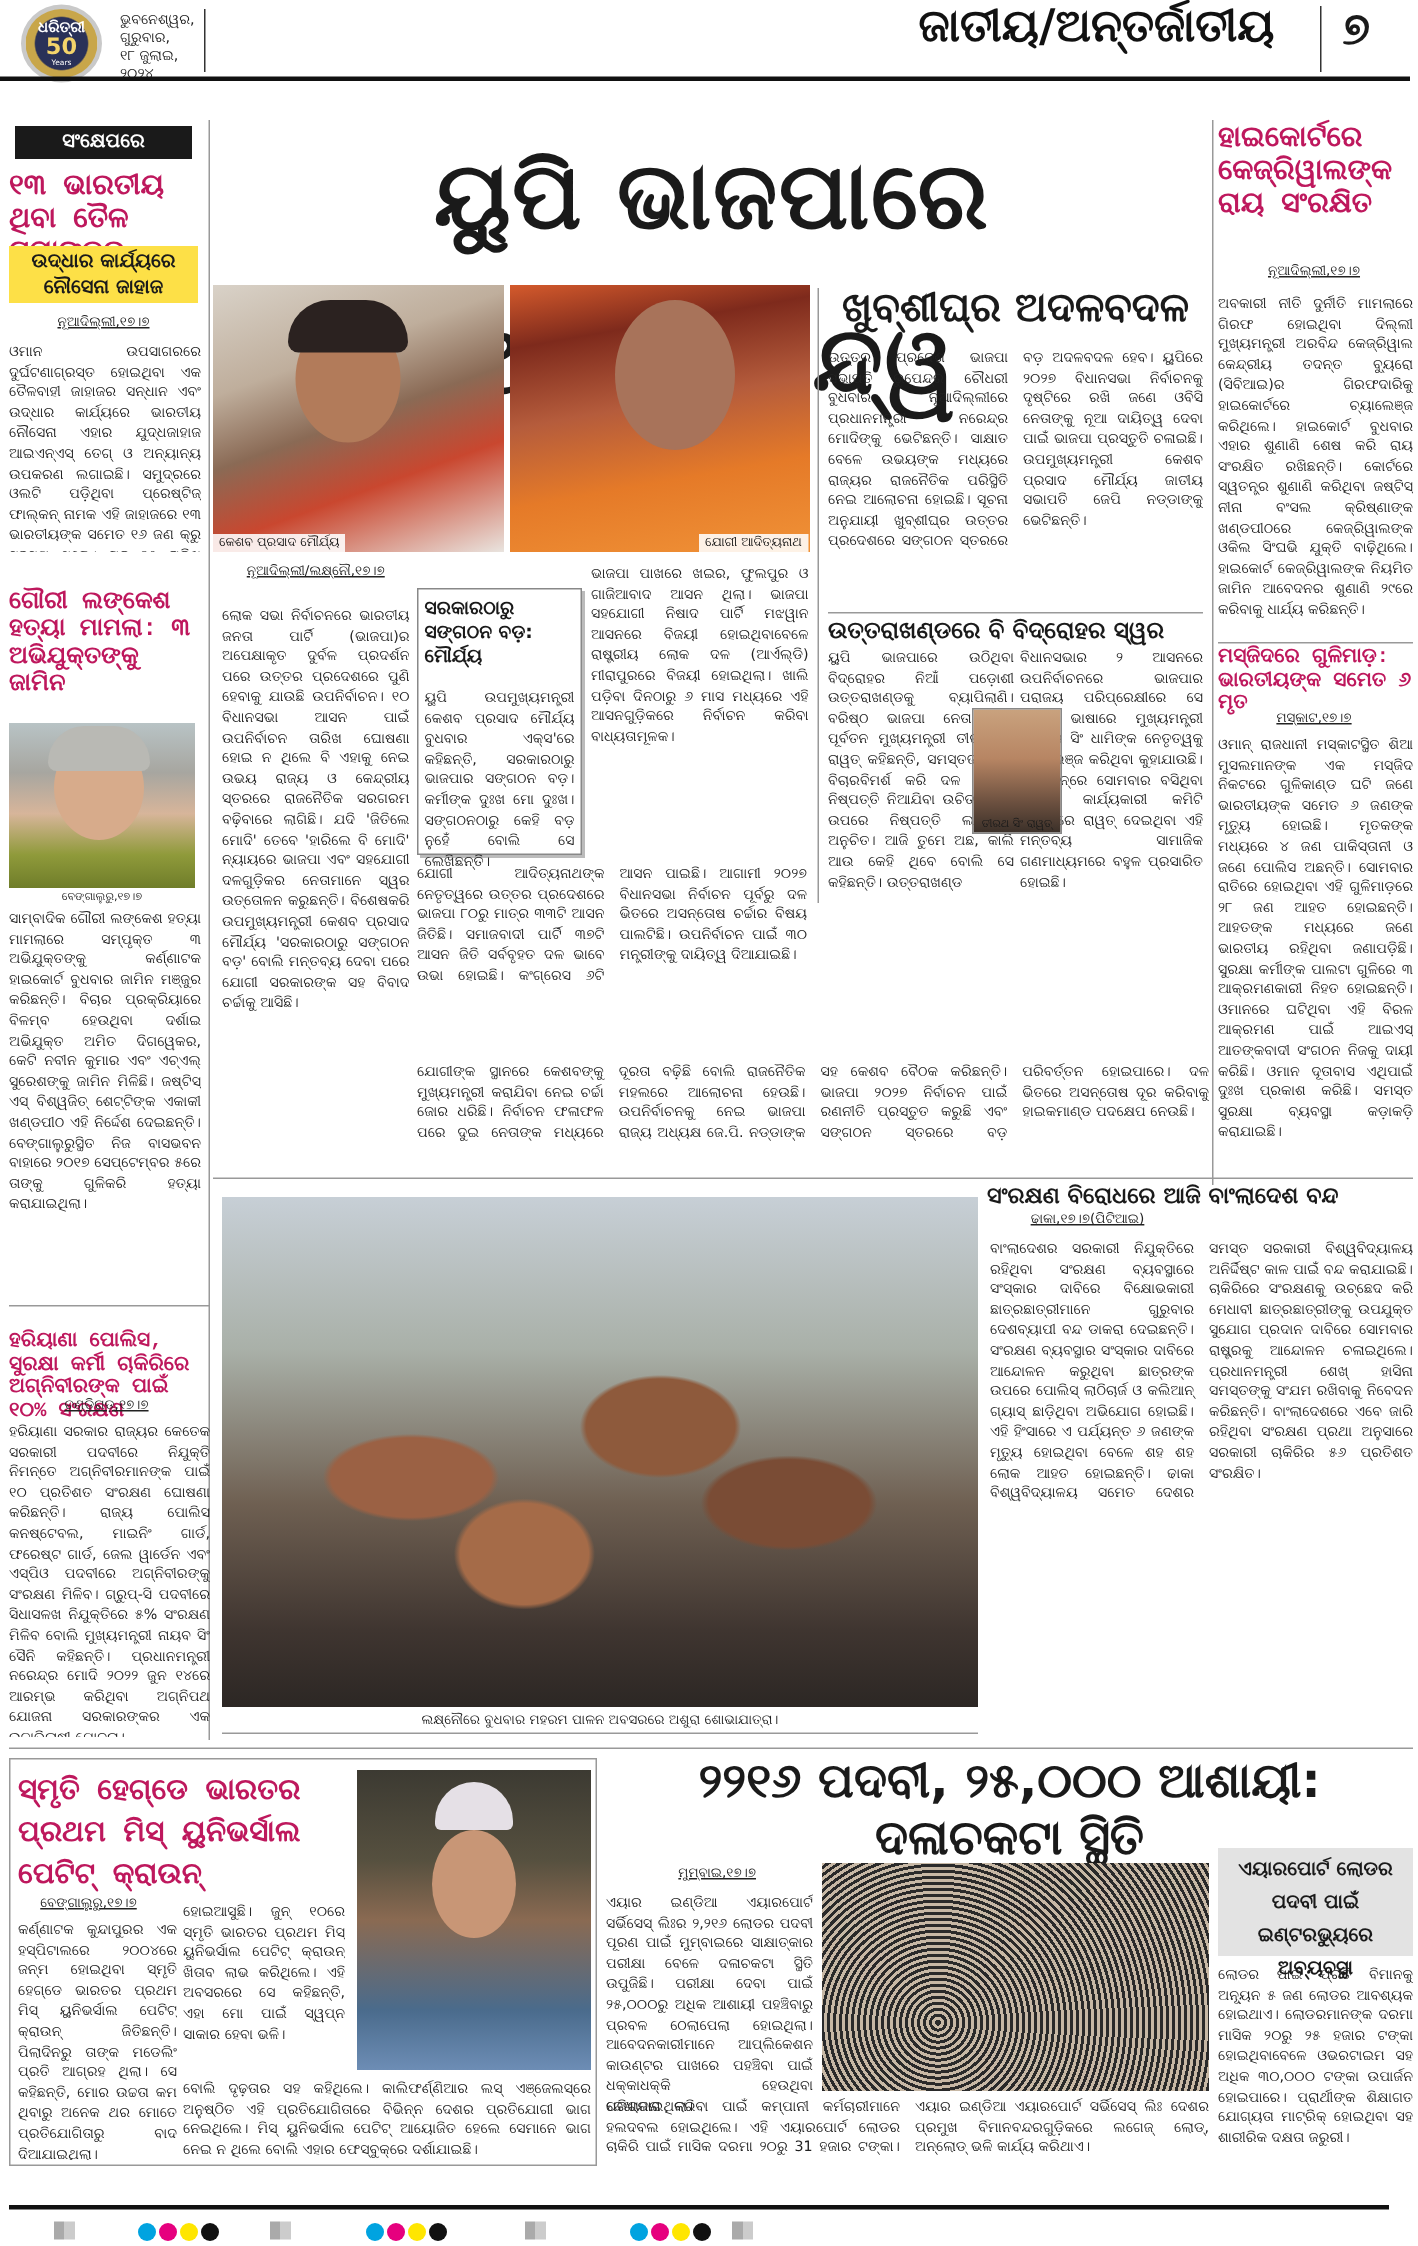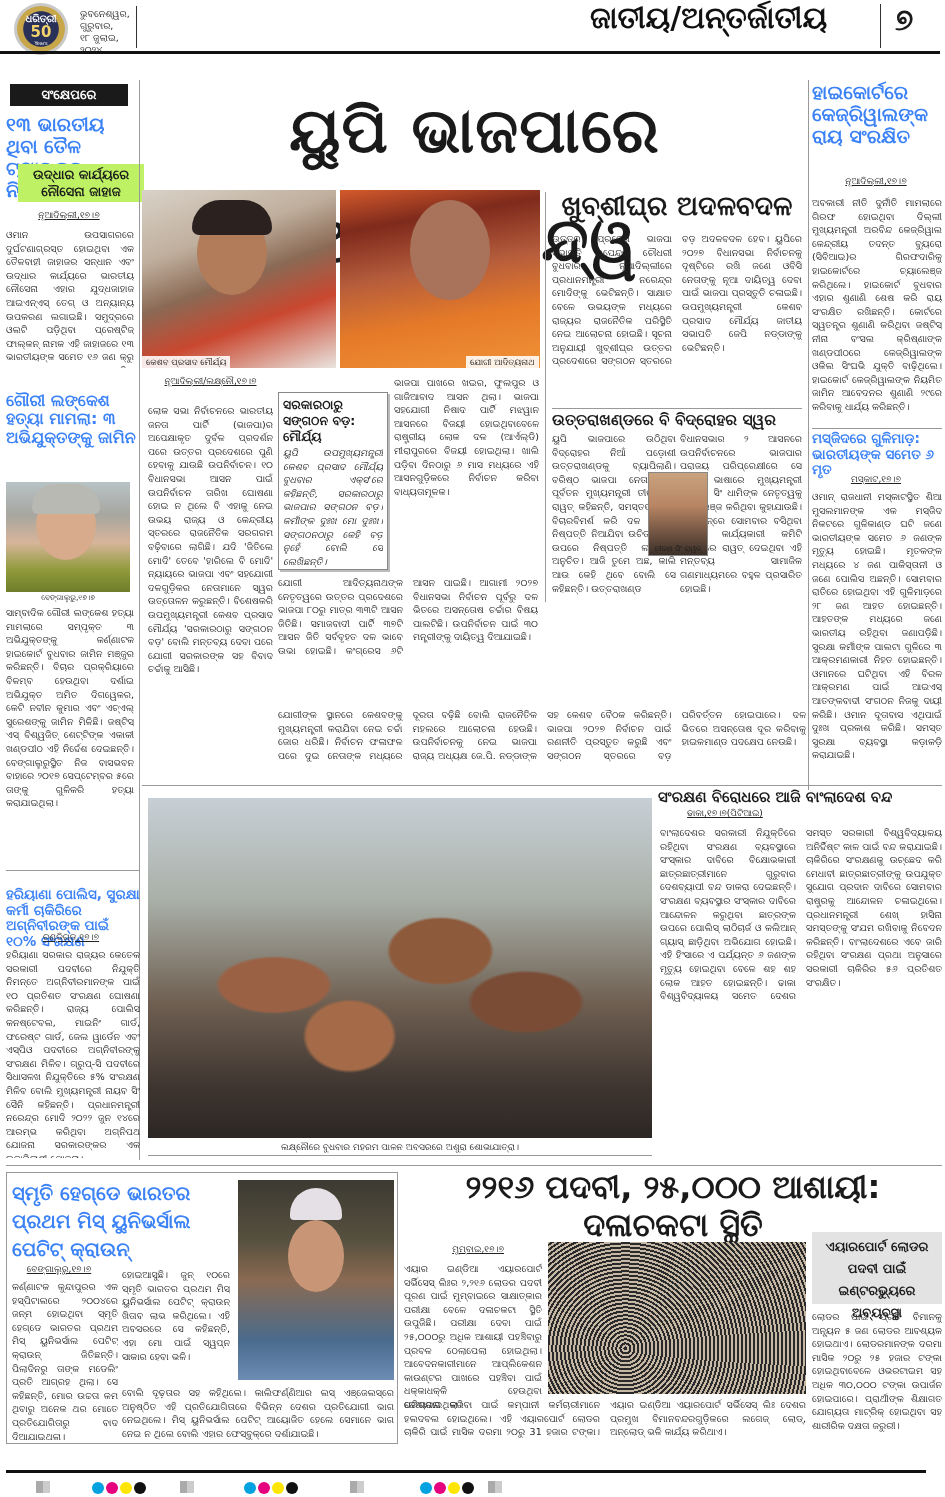"ଜାତୀୟ/ଅନ୍ତର୍ଜାତୀୟ" #section-title { text-align: left -> center }
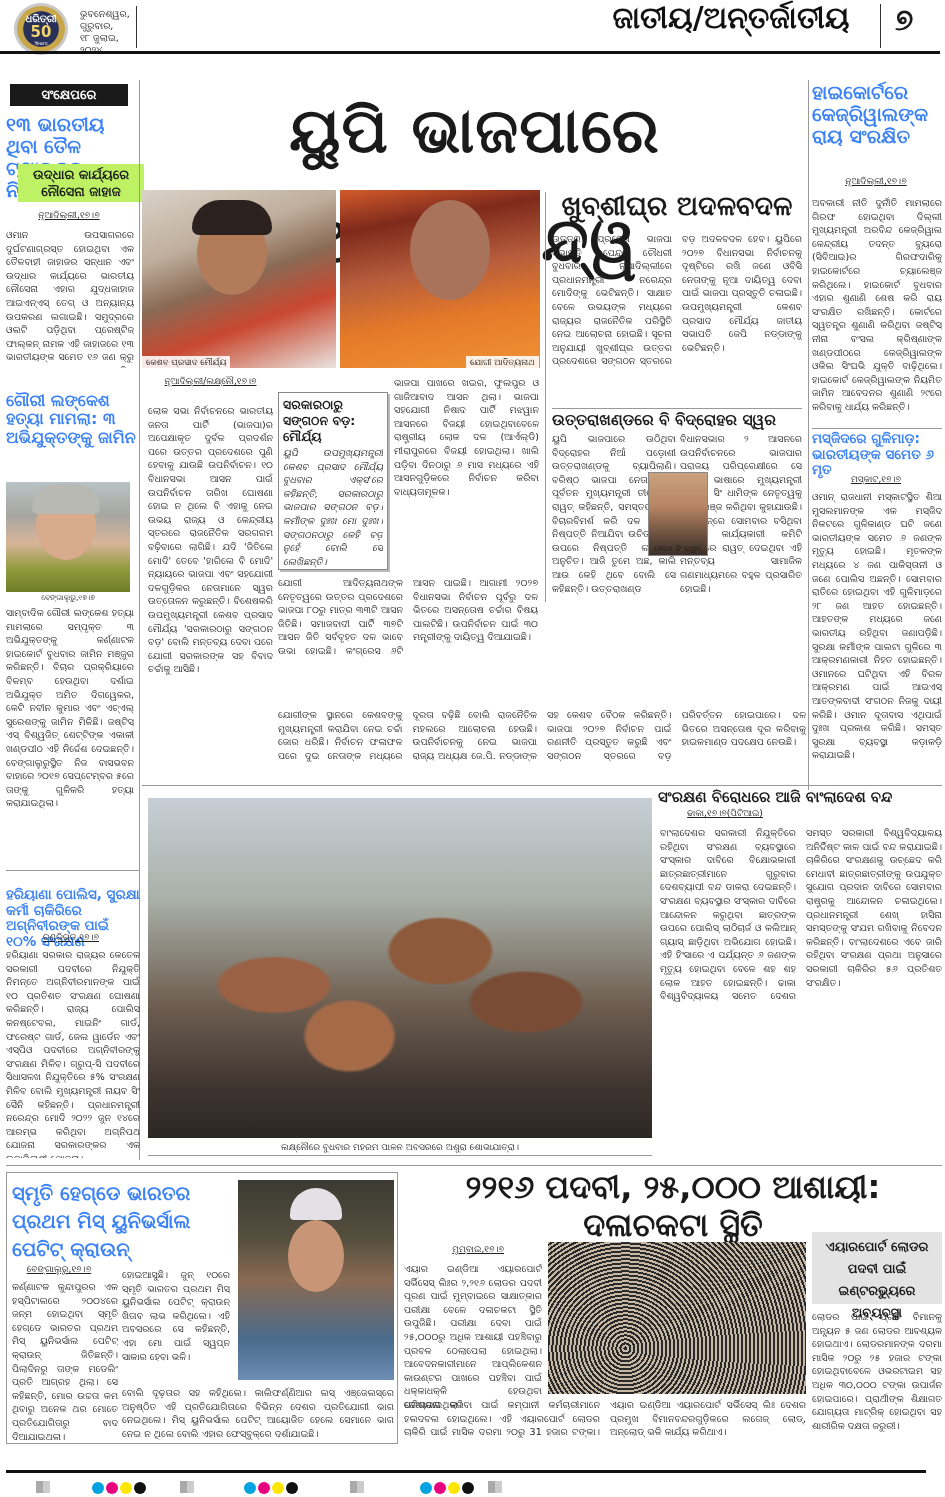"ହାଇକୋର୍ଟରେ କେଜ୍‌ରିୱାଲଙ୍କ ରାୟ ସଂରକ୍ଷିତ" .hl { color: #3b82f6 -> #be185d; font-family: none -> Liberation Mono, monospace }
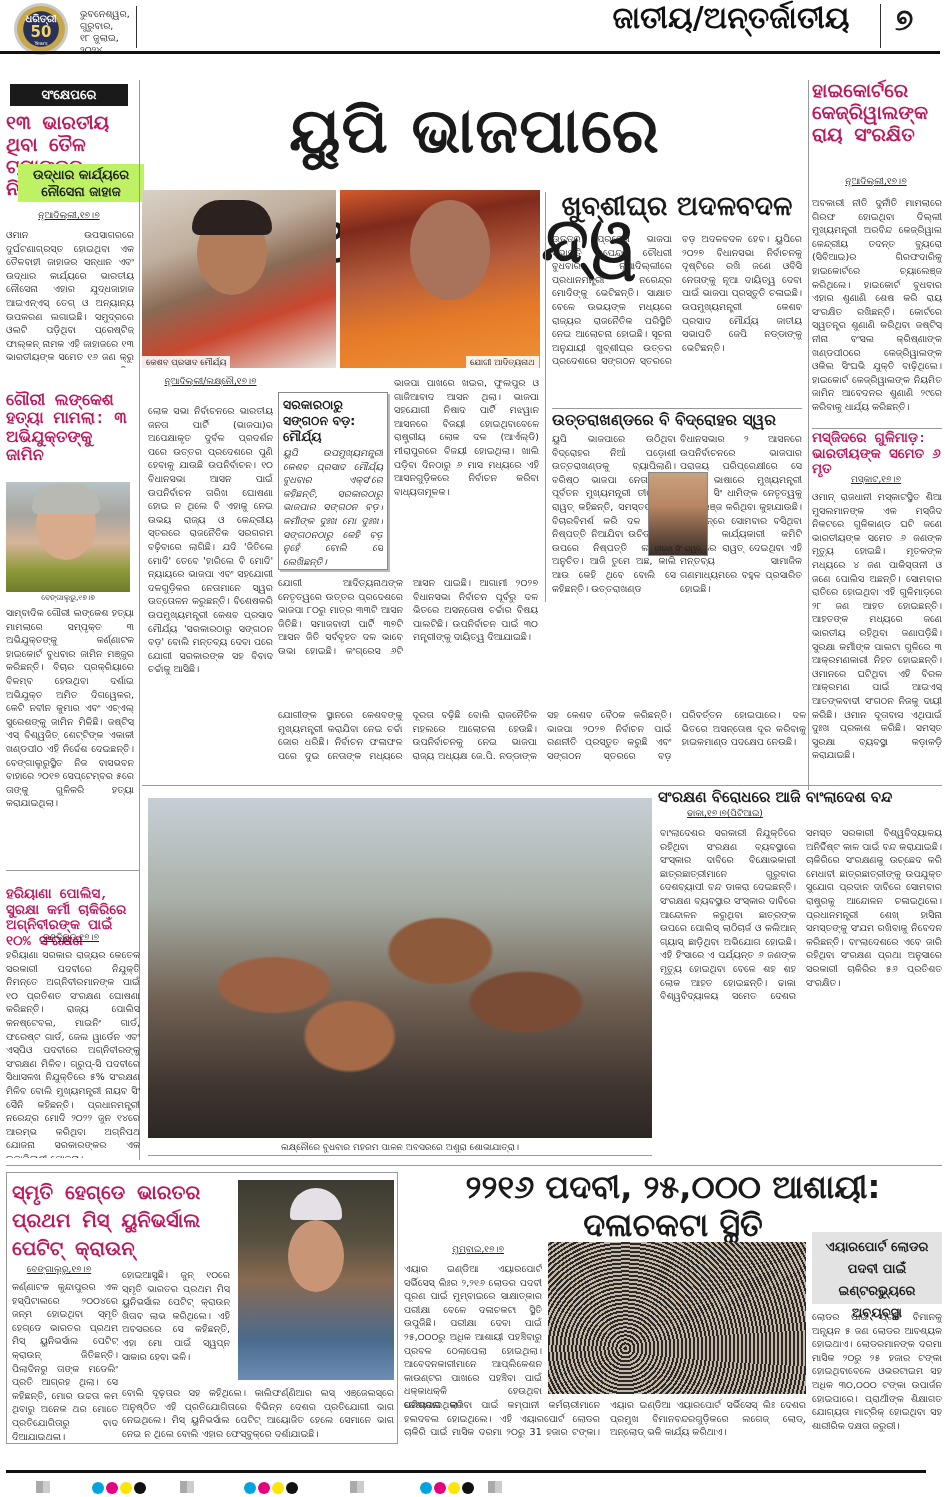"ଉଦ୍ଧାର କାର୍ଯ୍ୟରେ ନୌସେନା ଜାହାଜ" #brief-sub { background: #bef264 -> #fde047; left: 18px -> 6px }
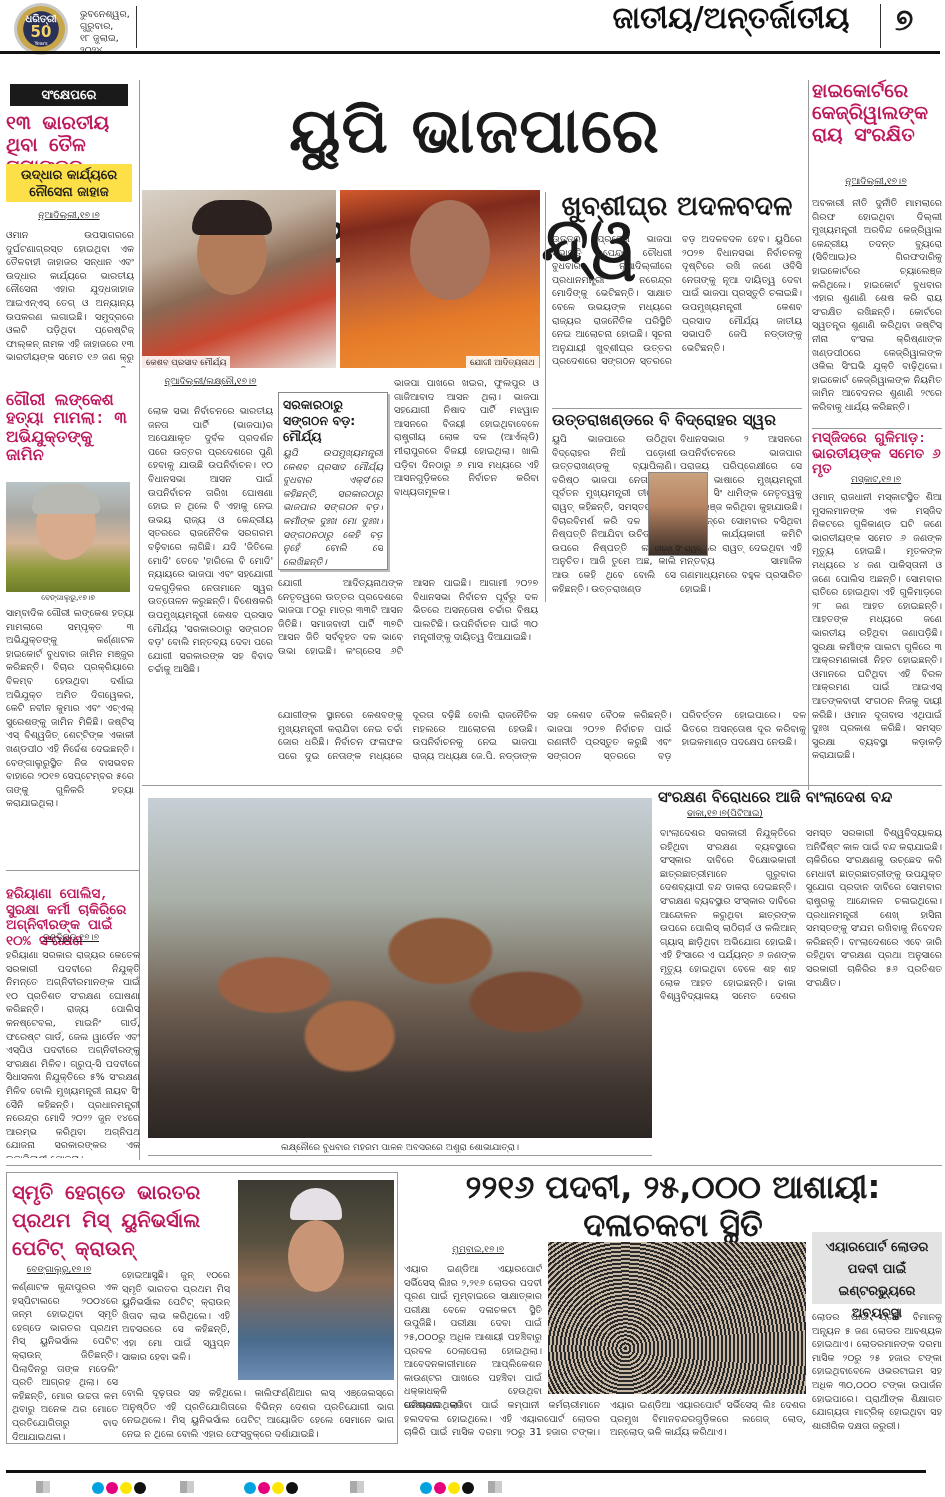"ୟୁପି ଉପମୁଖ୍ୟମନ୍ତ୍ରୀ କେଶବ ପ୍ରସାଦ ମୌର୍ଯ୍ୟ" #sub-box-body { font-style: italic -> none; margin-top: 1px -> 14px }
